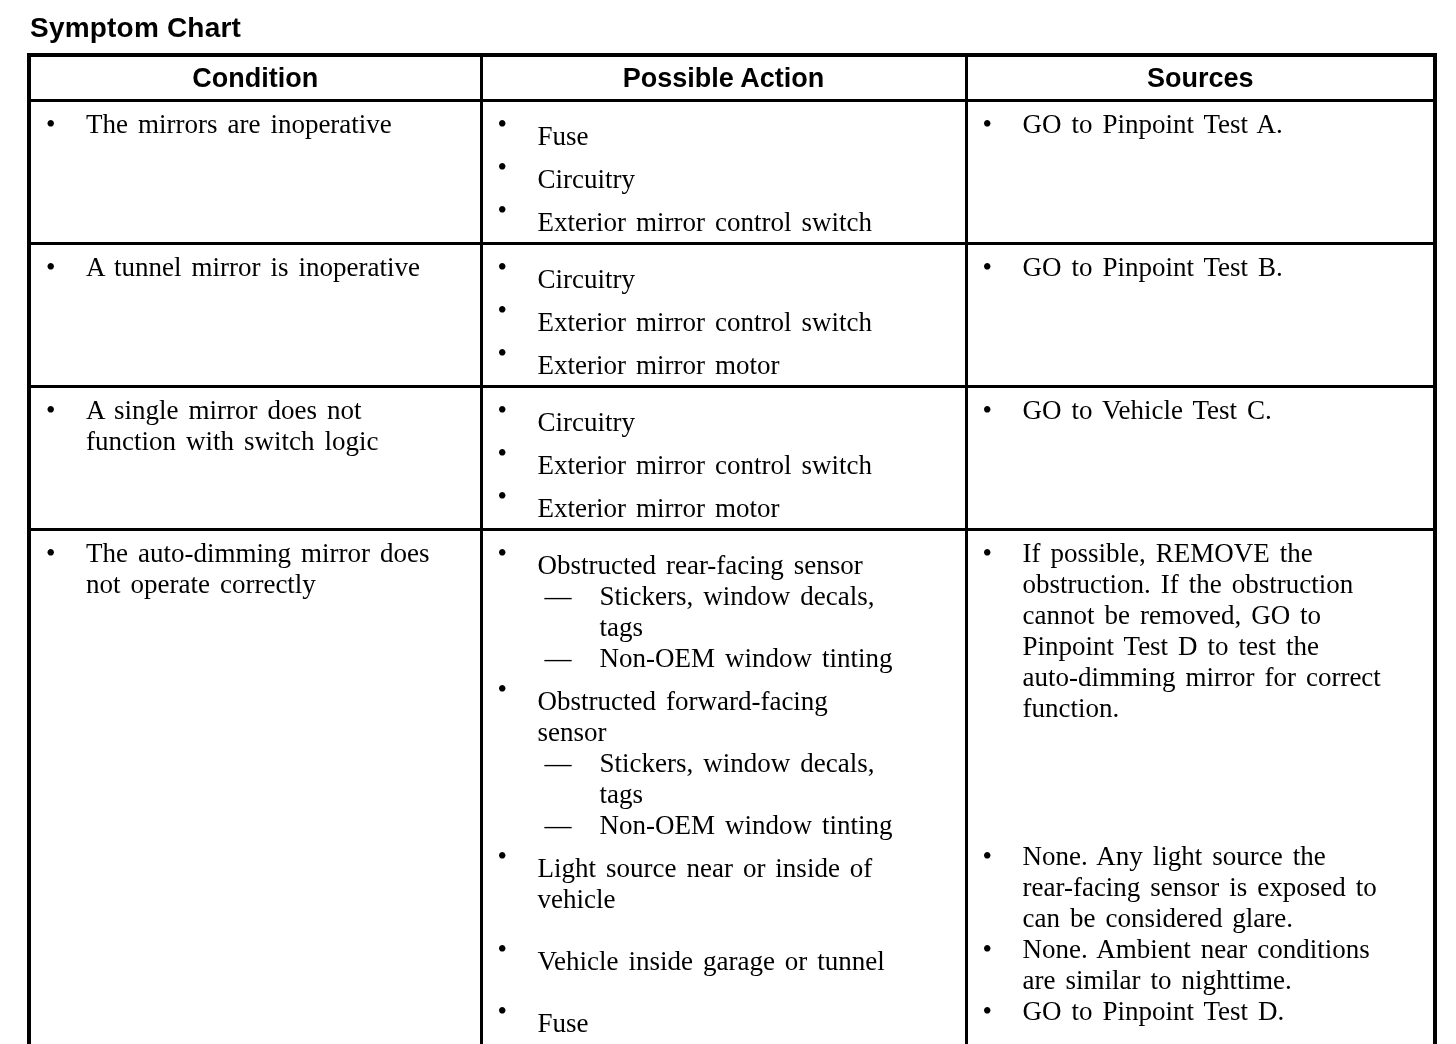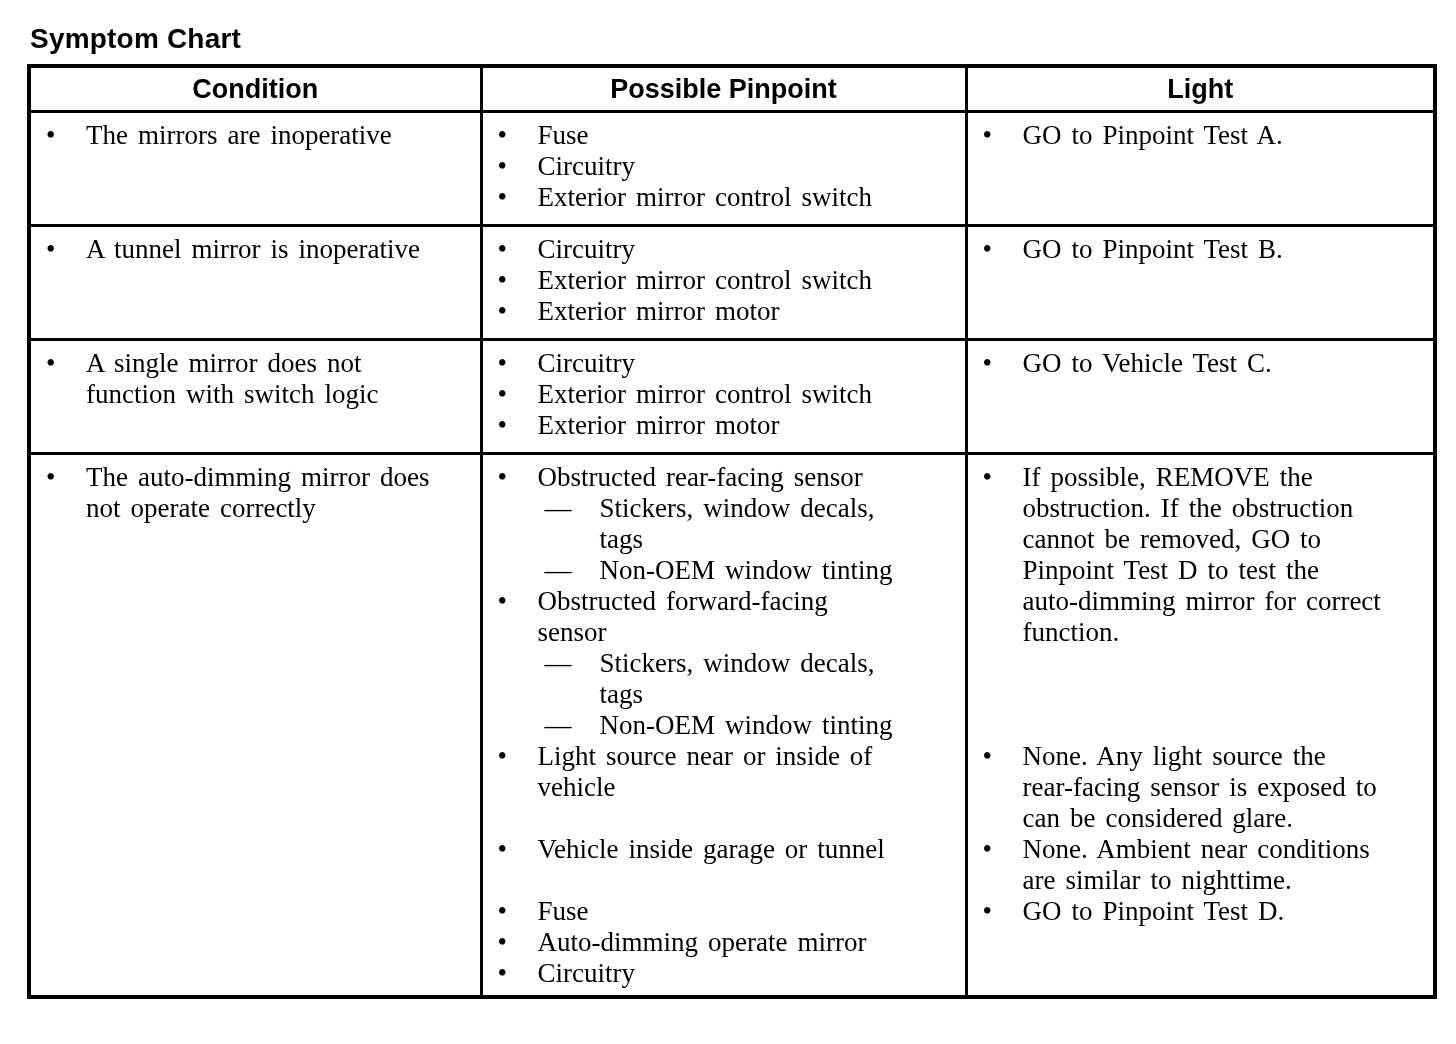"Symptom Chart" .doc-title { margin: 11px 0 9px 3px -> 0 0 9px 3px }
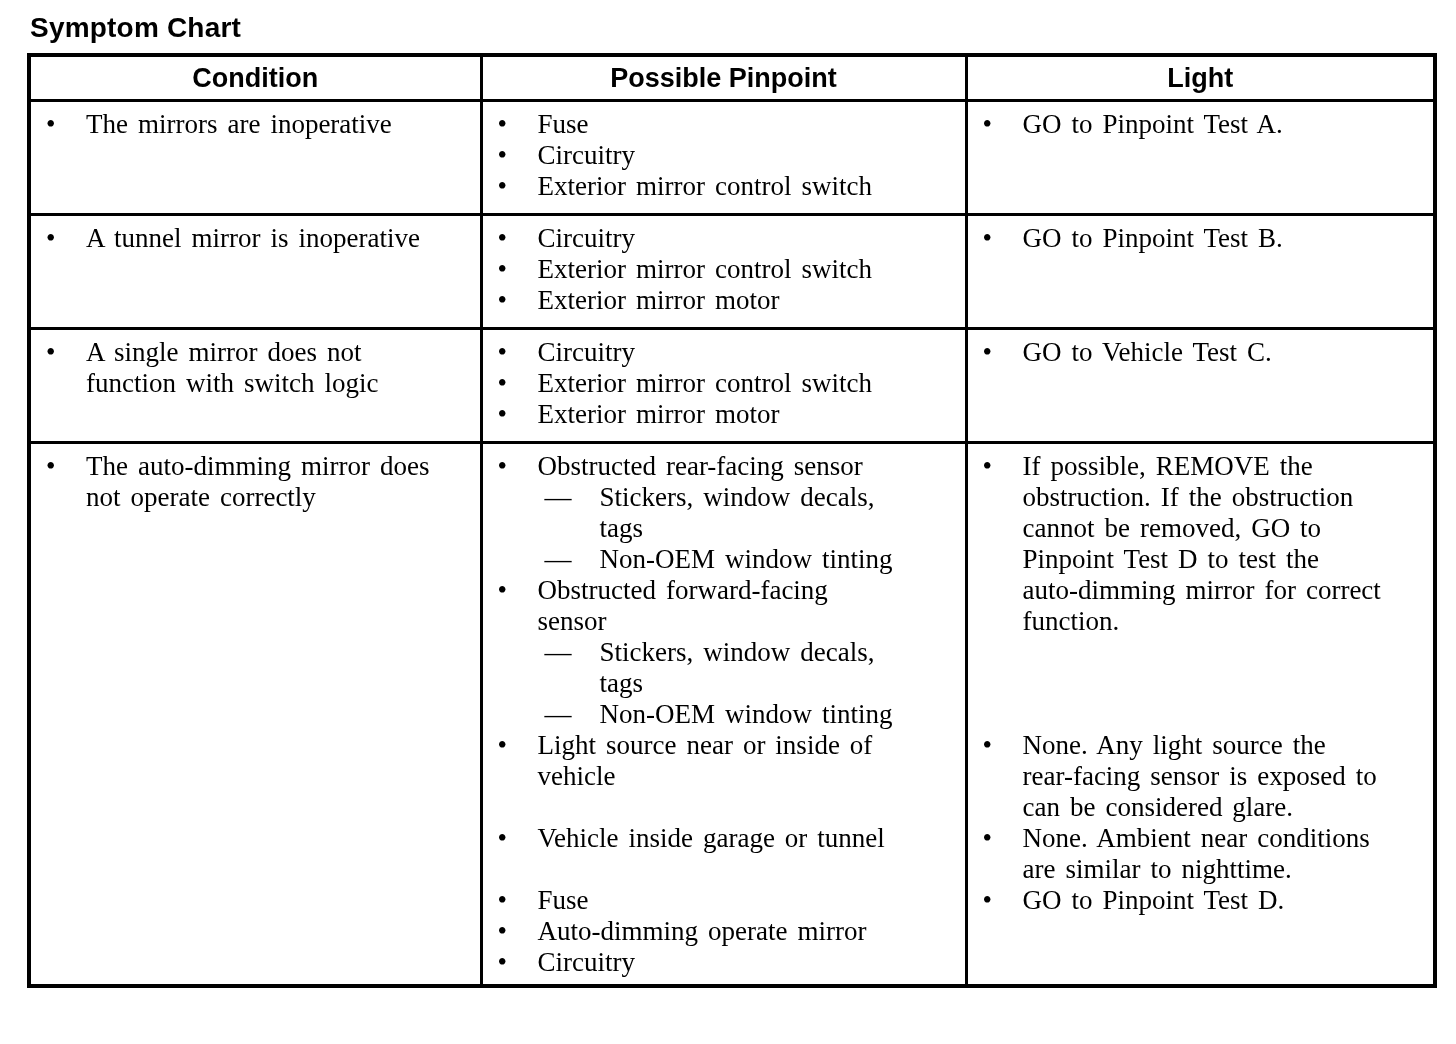"Possible Pinpoint" th.hdr { text: Pinpoint -> Action }
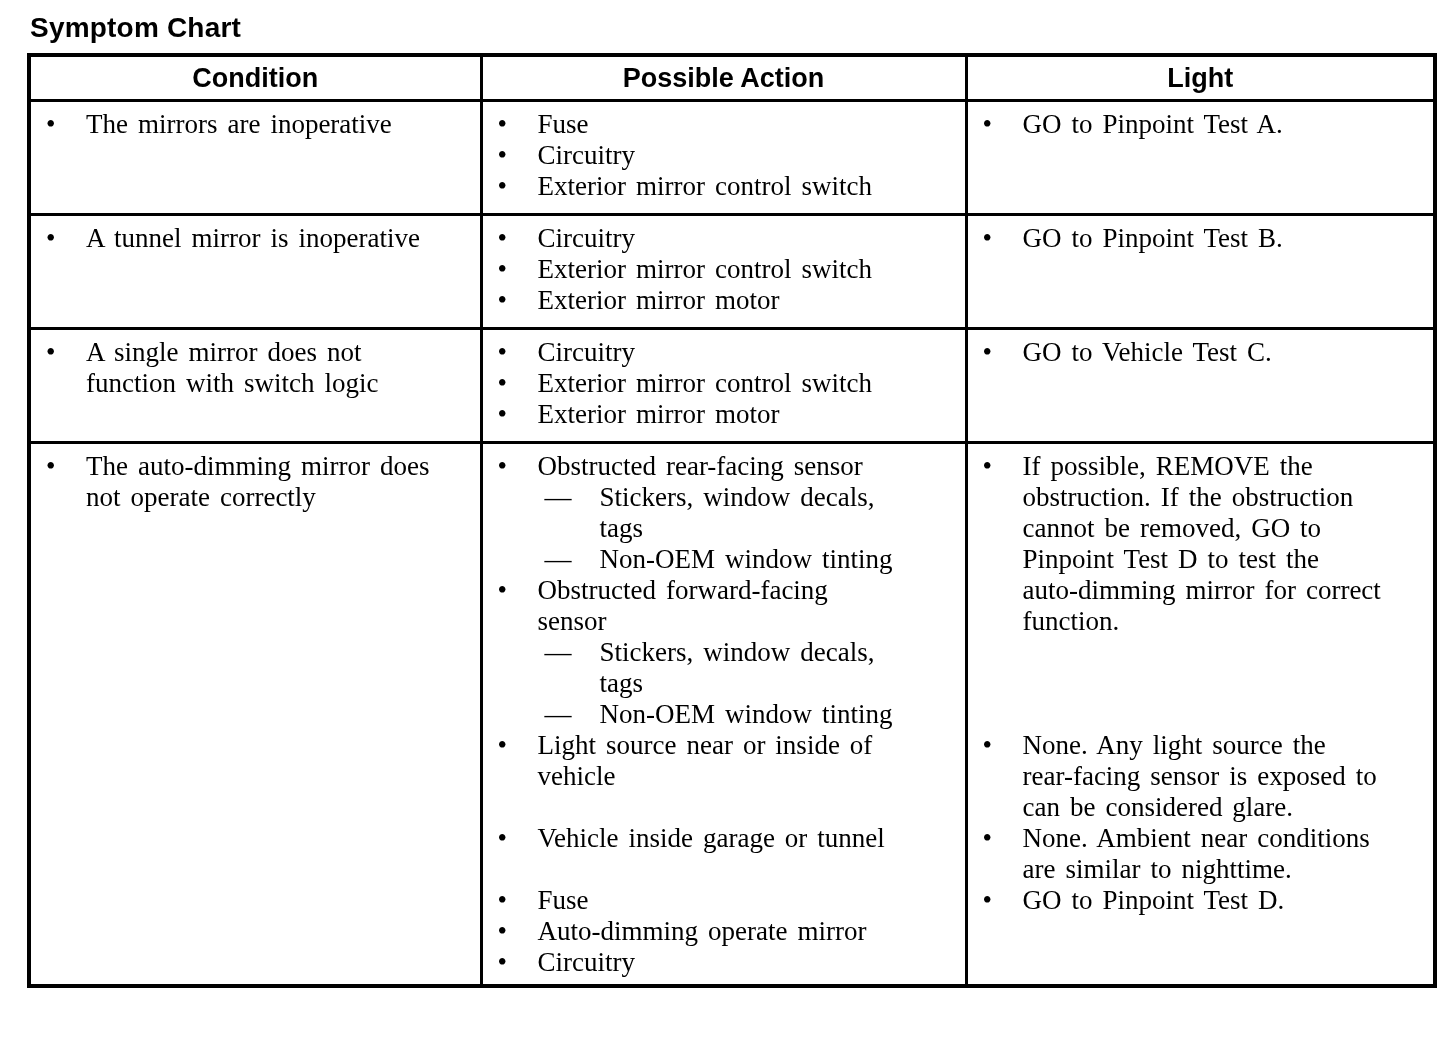"Light" th.hdr { text: Light -> Sources }
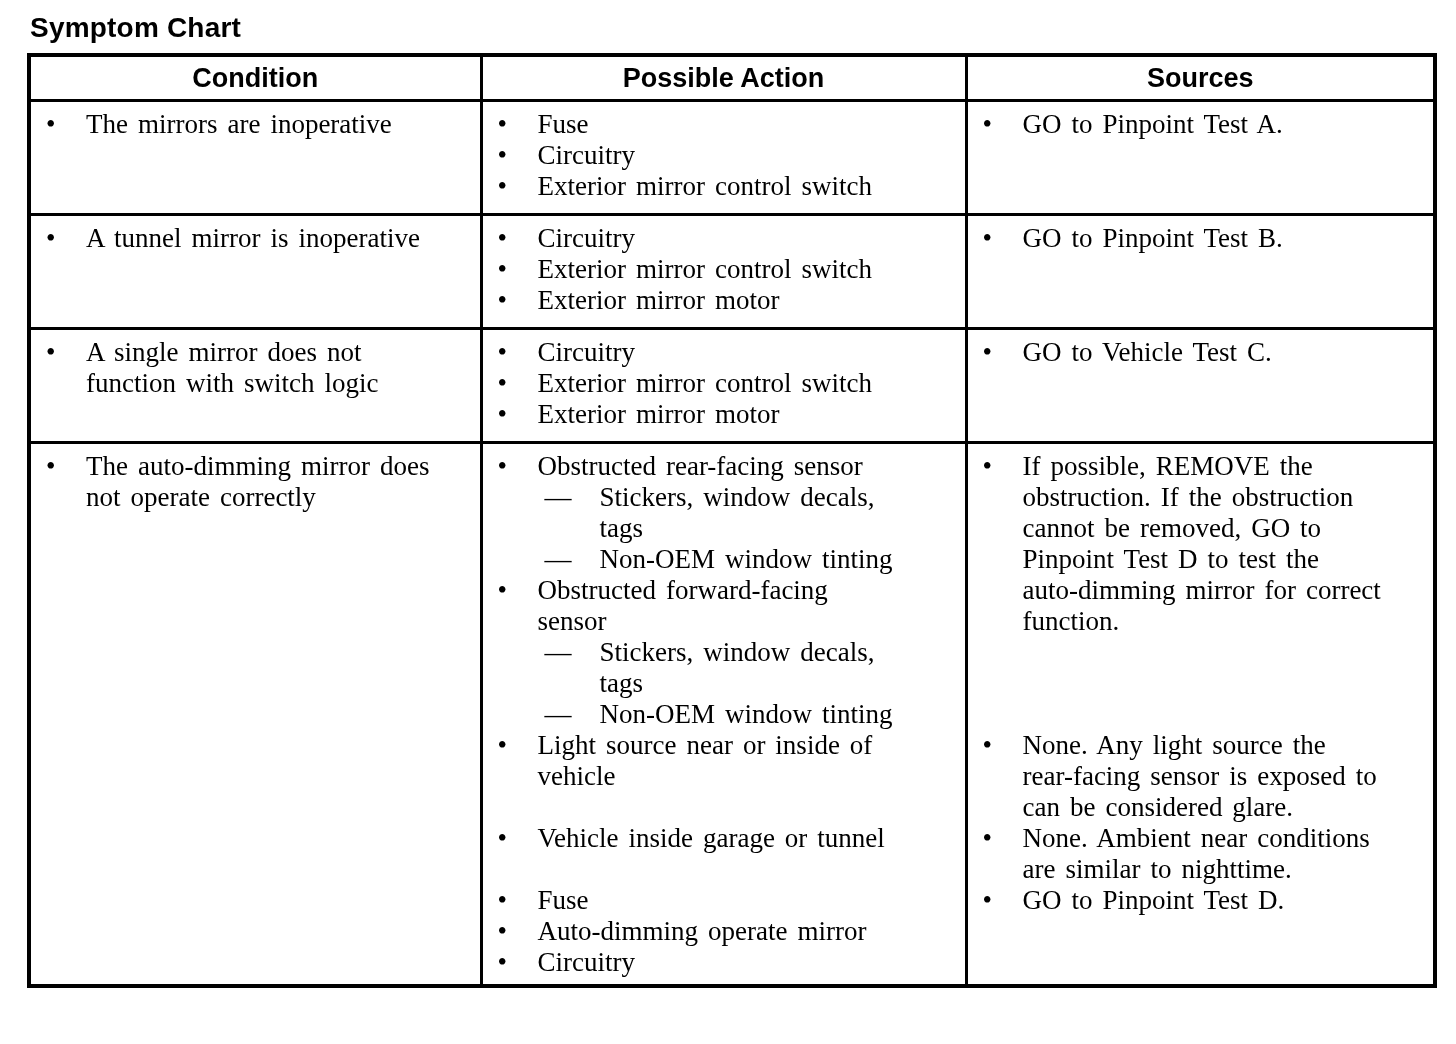"Fuse" .src-txt { margin-top: none -> 12px }
